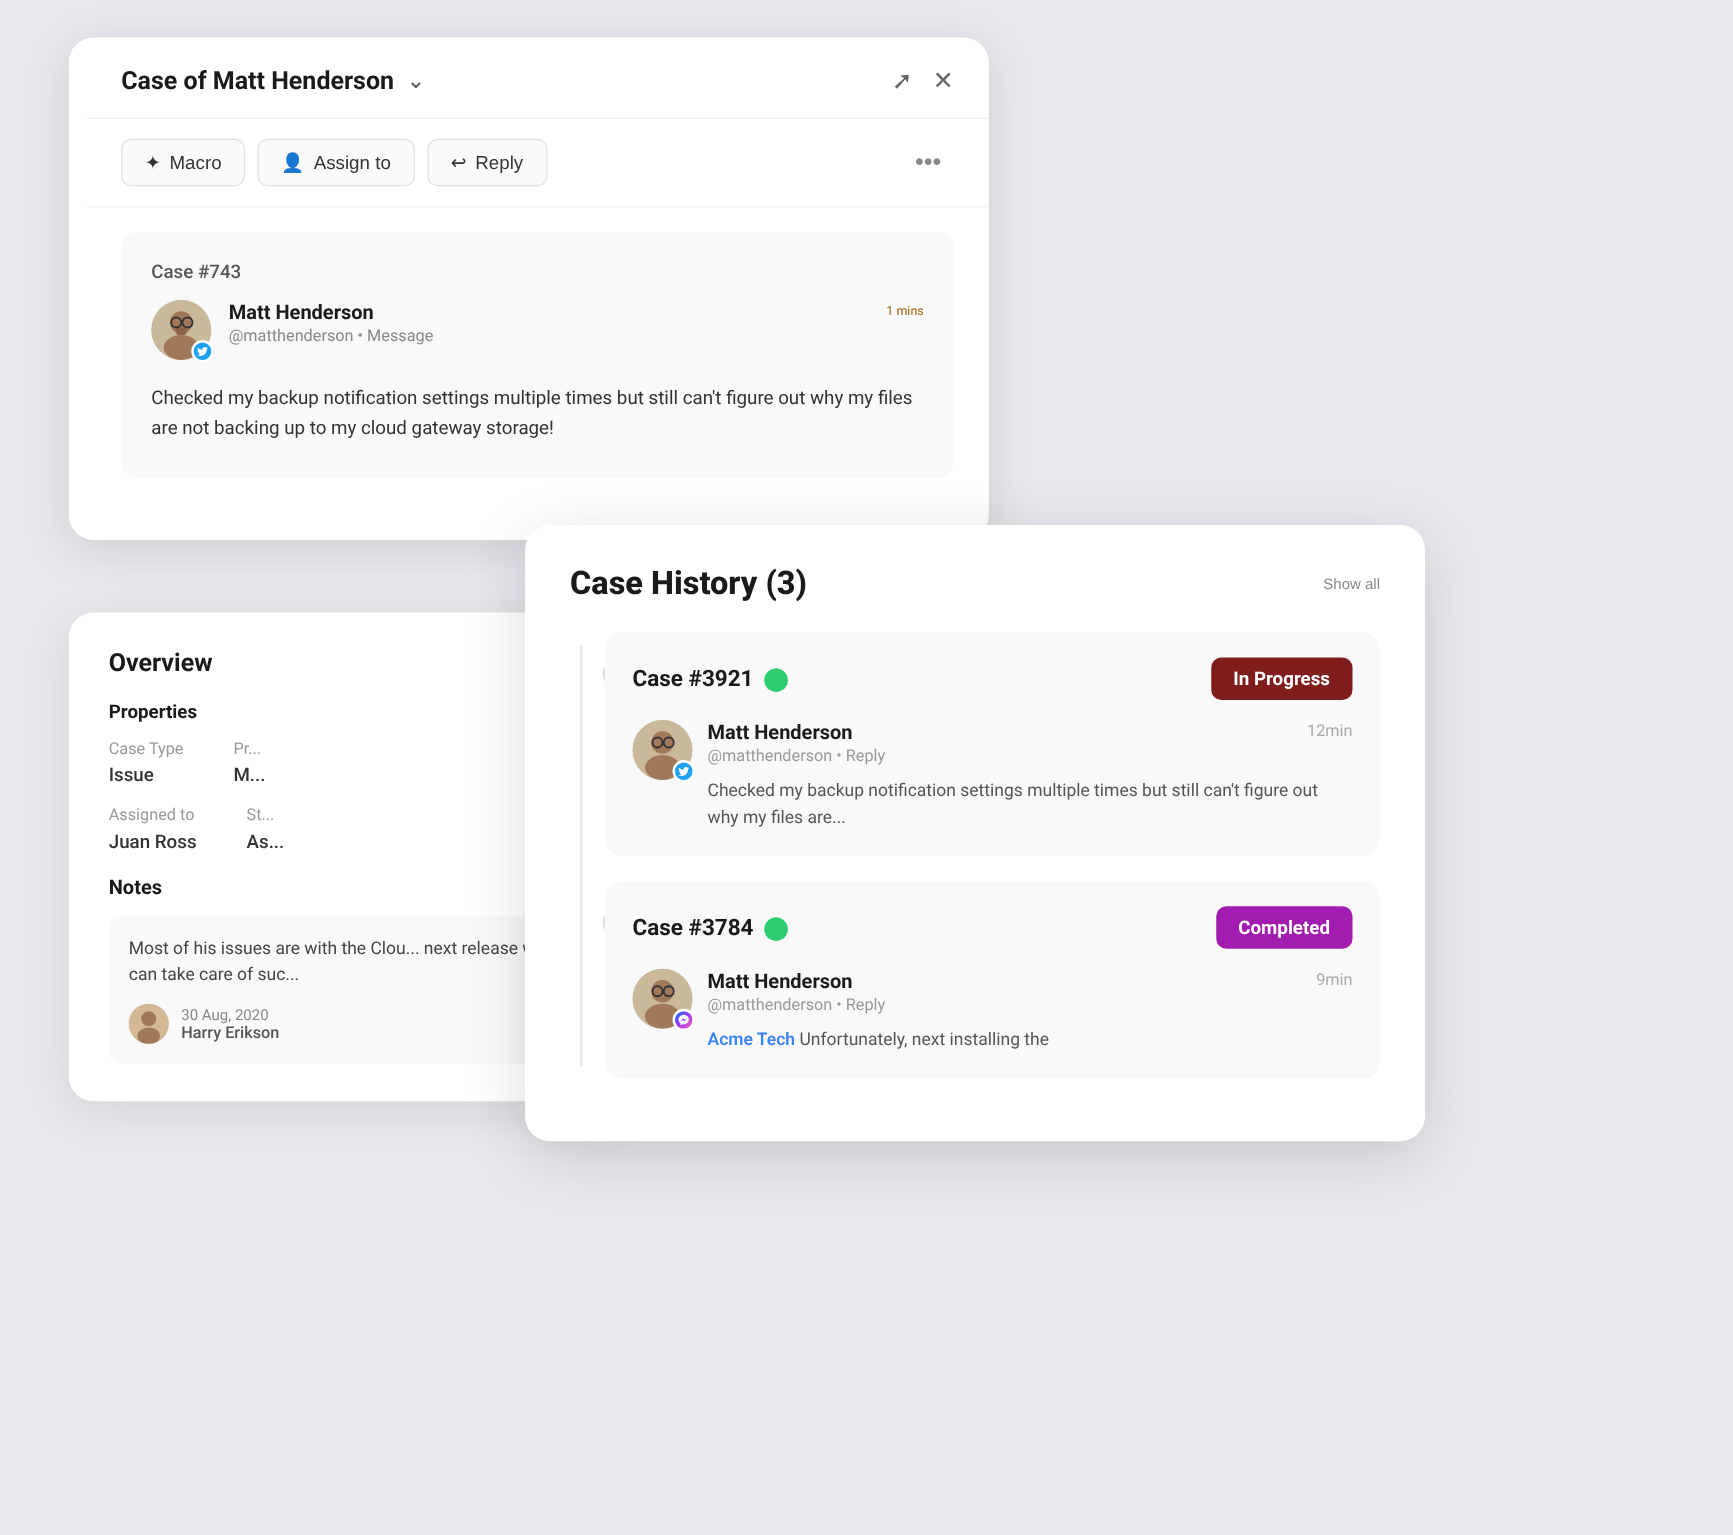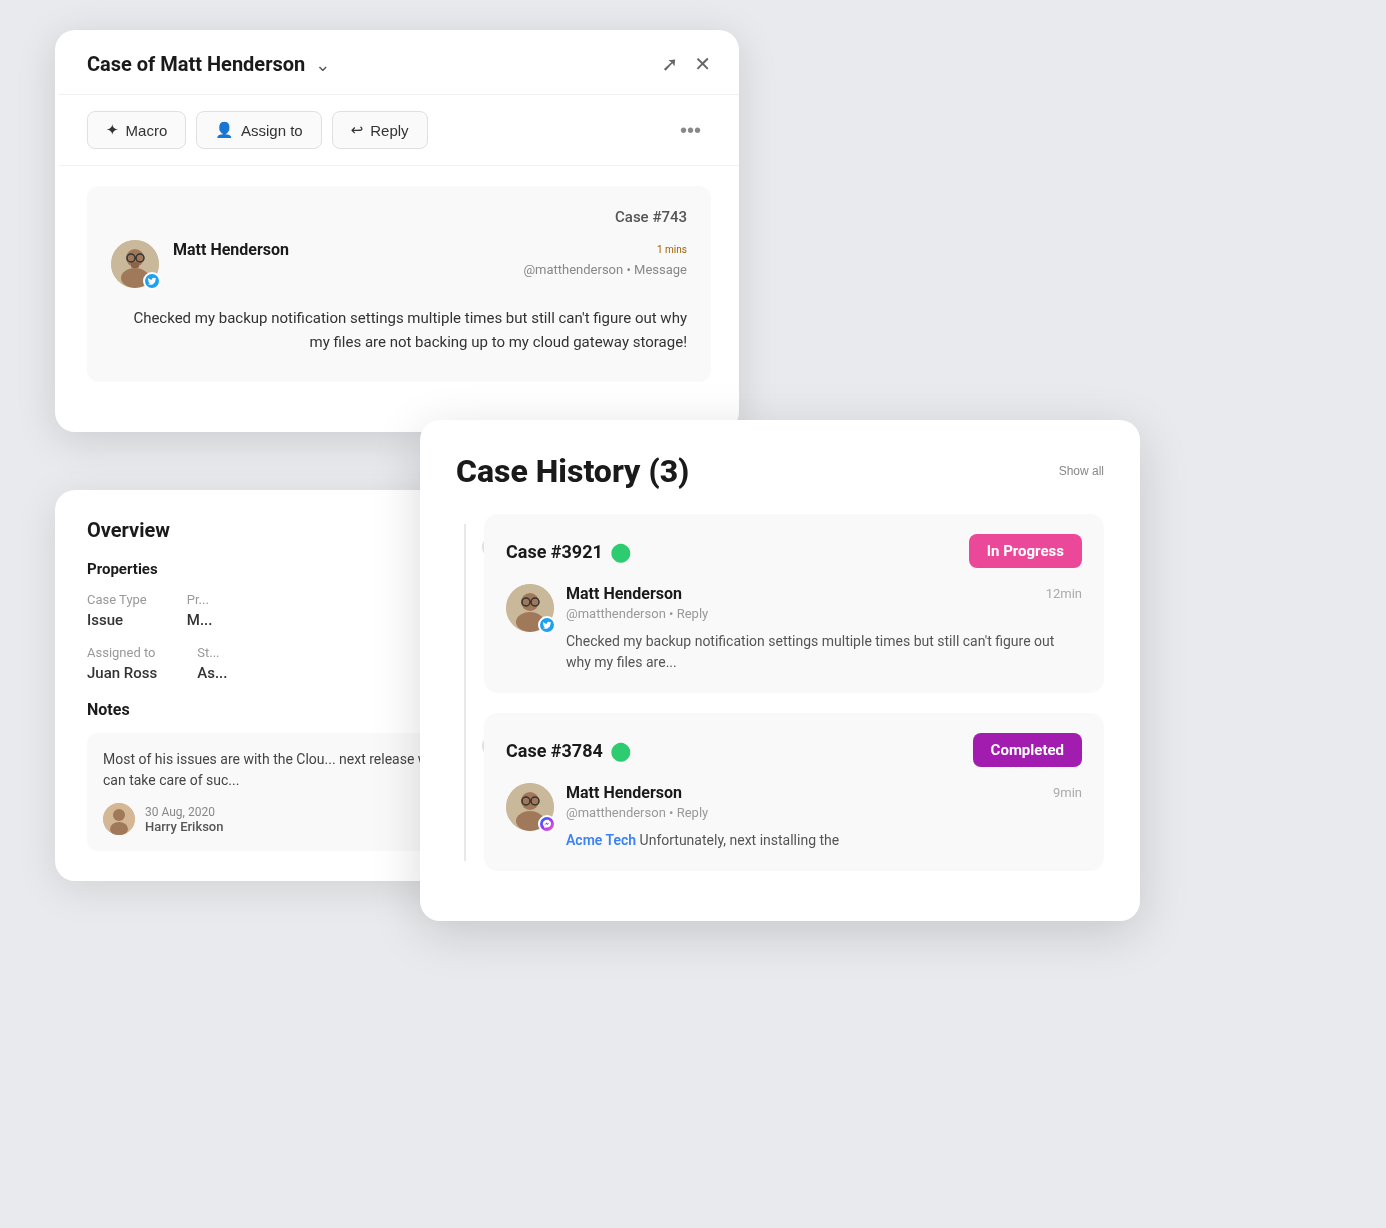"Case of Matt Henderson" .card-main { padding: 0 0 30px 4px -> 0 0 30px 14px; width: 684px -> 736px }
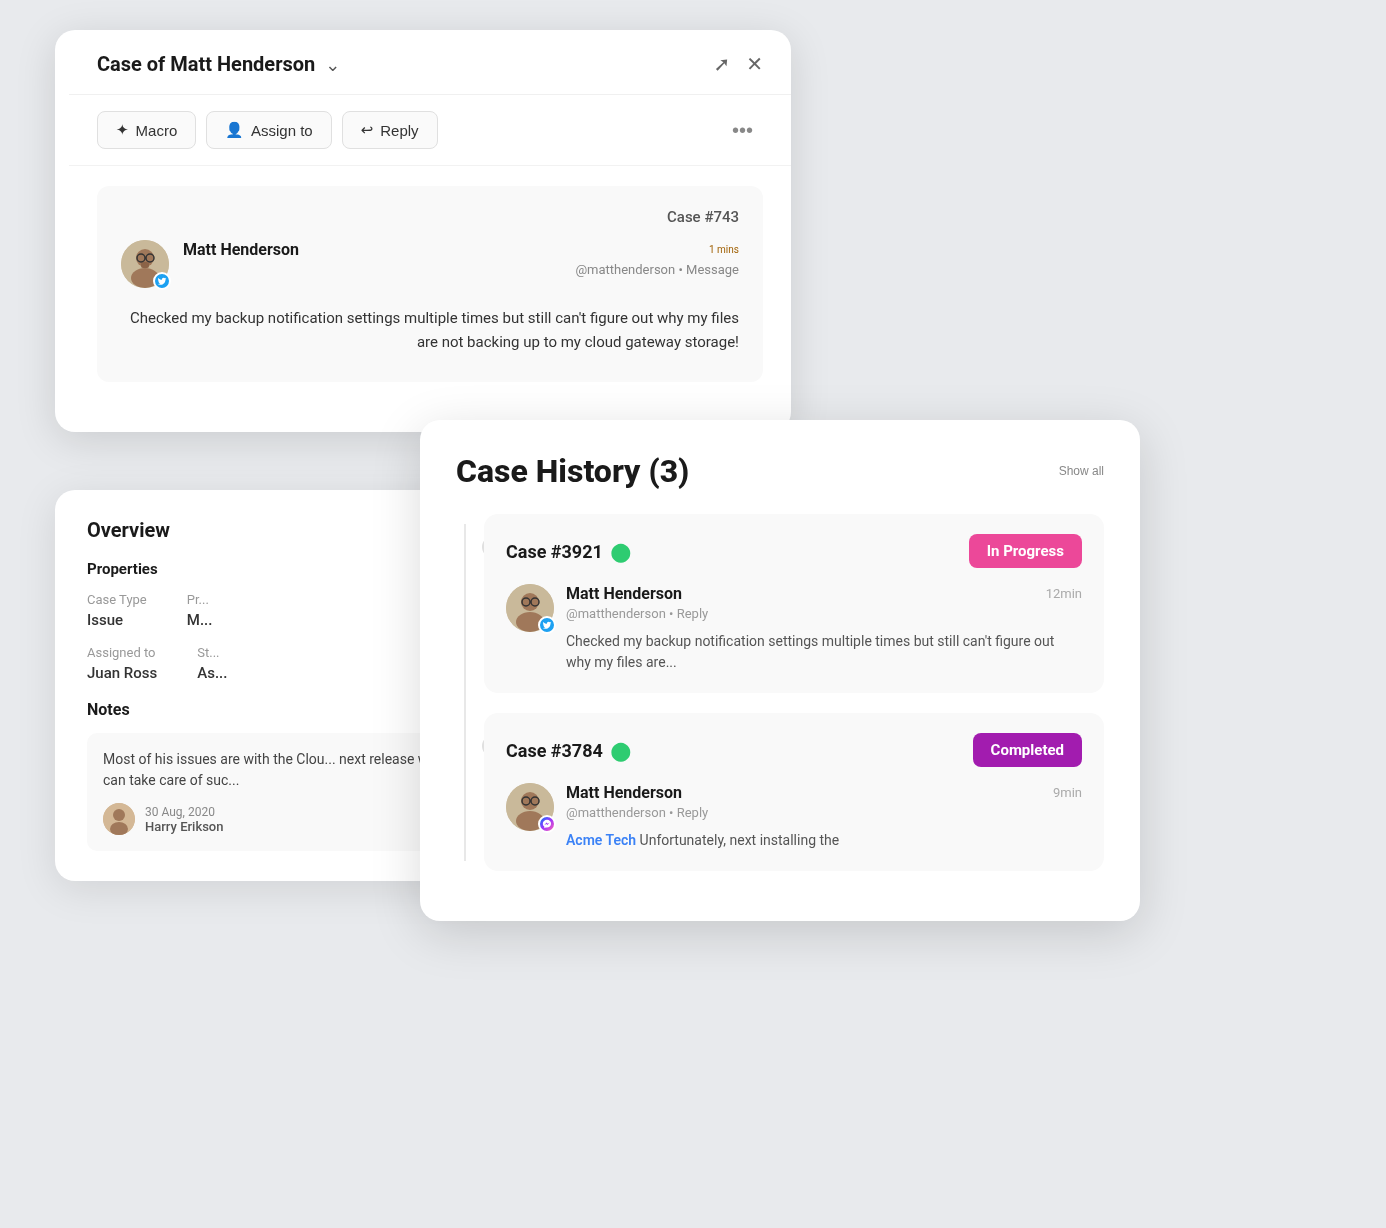"Case #743" .case-content { text-align: right -> none }
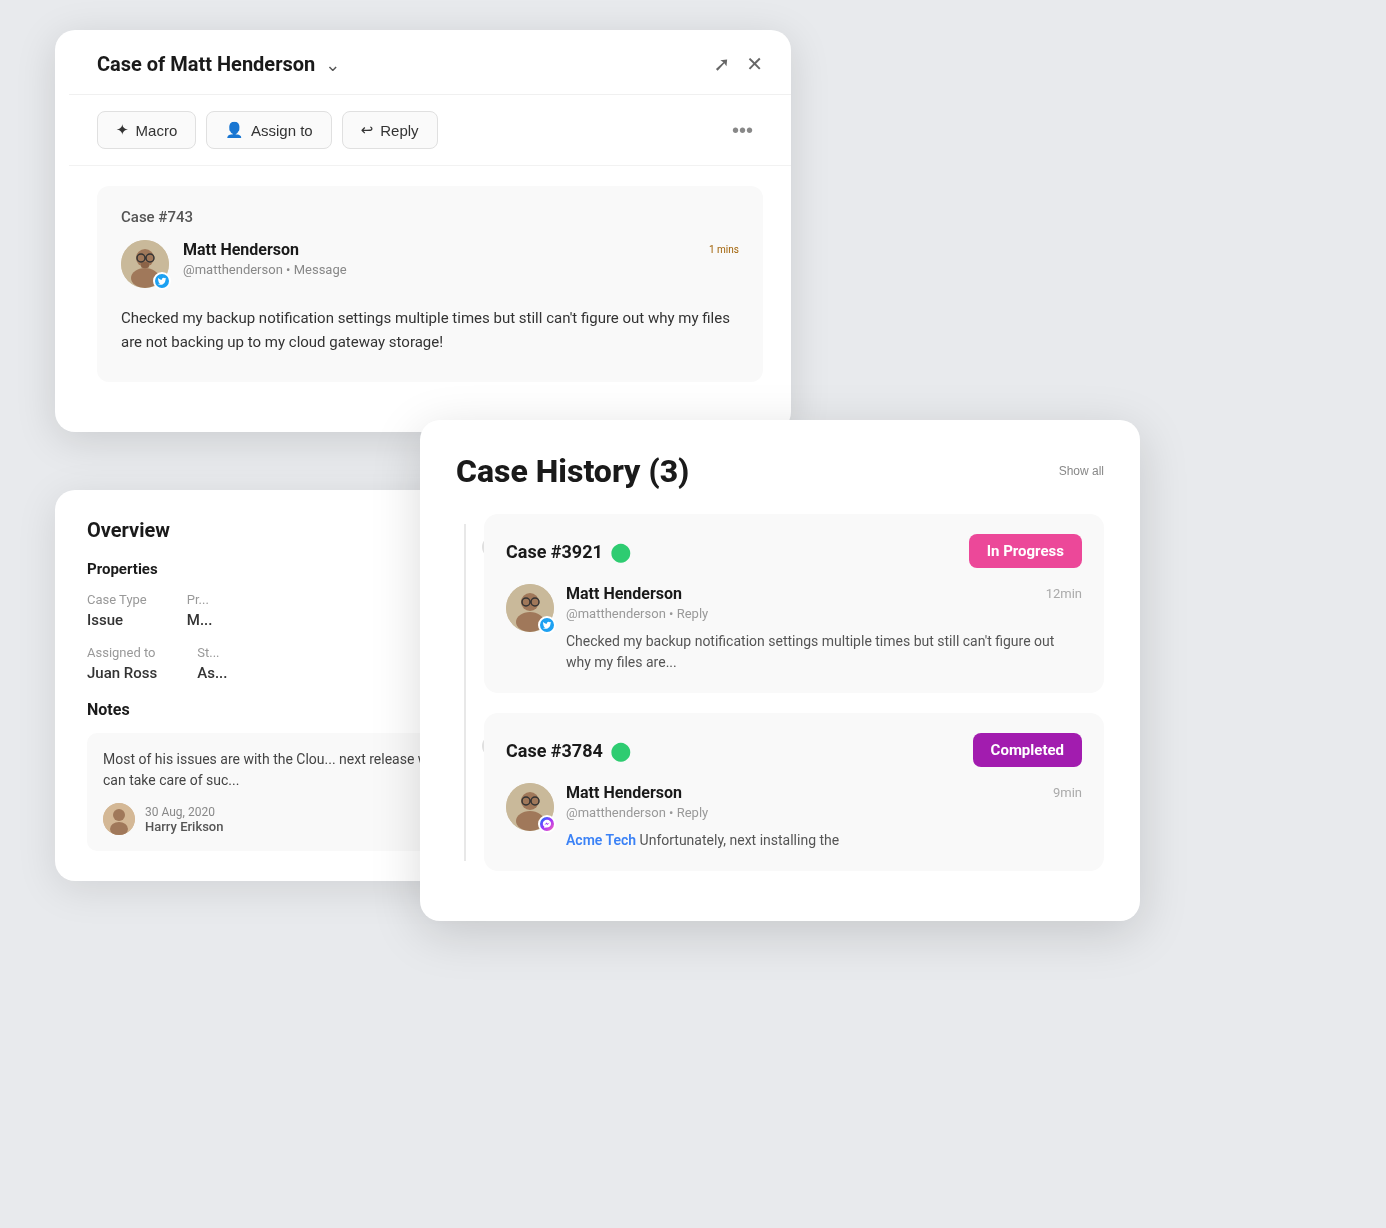"Case History (3)" .history-title { font-size: 32px -> 26px }
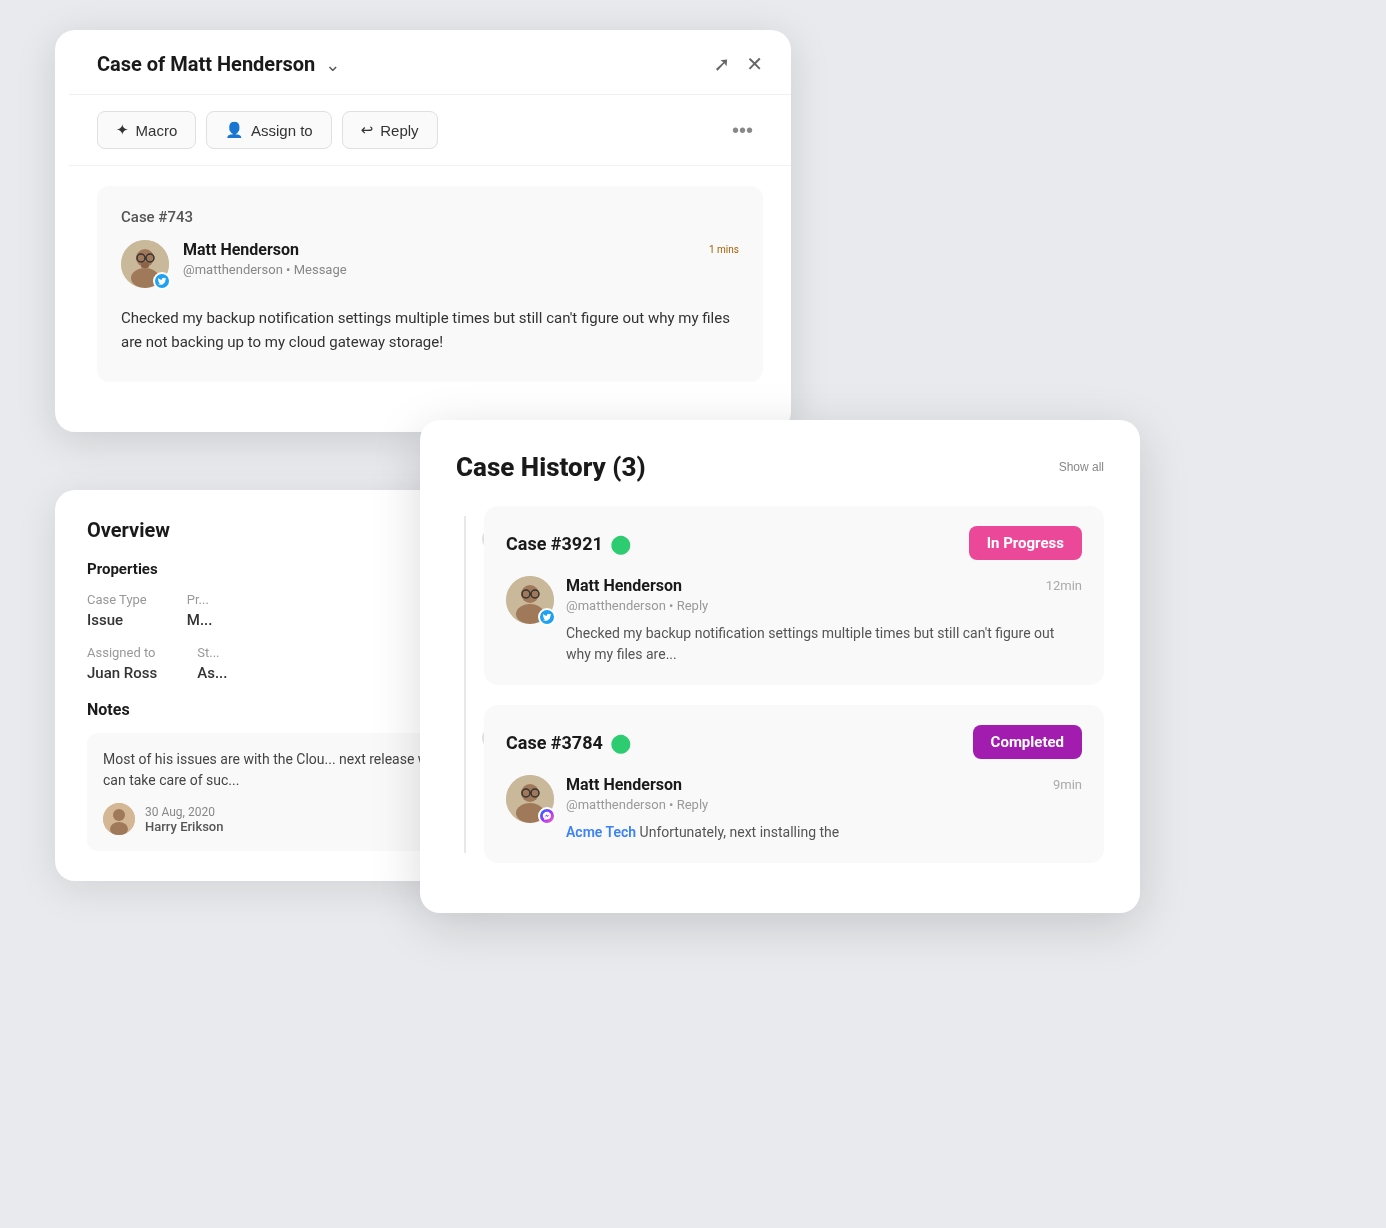"In Progress" .status-badge.in-progress { background: #ec4899 -> #7f1d1d }
